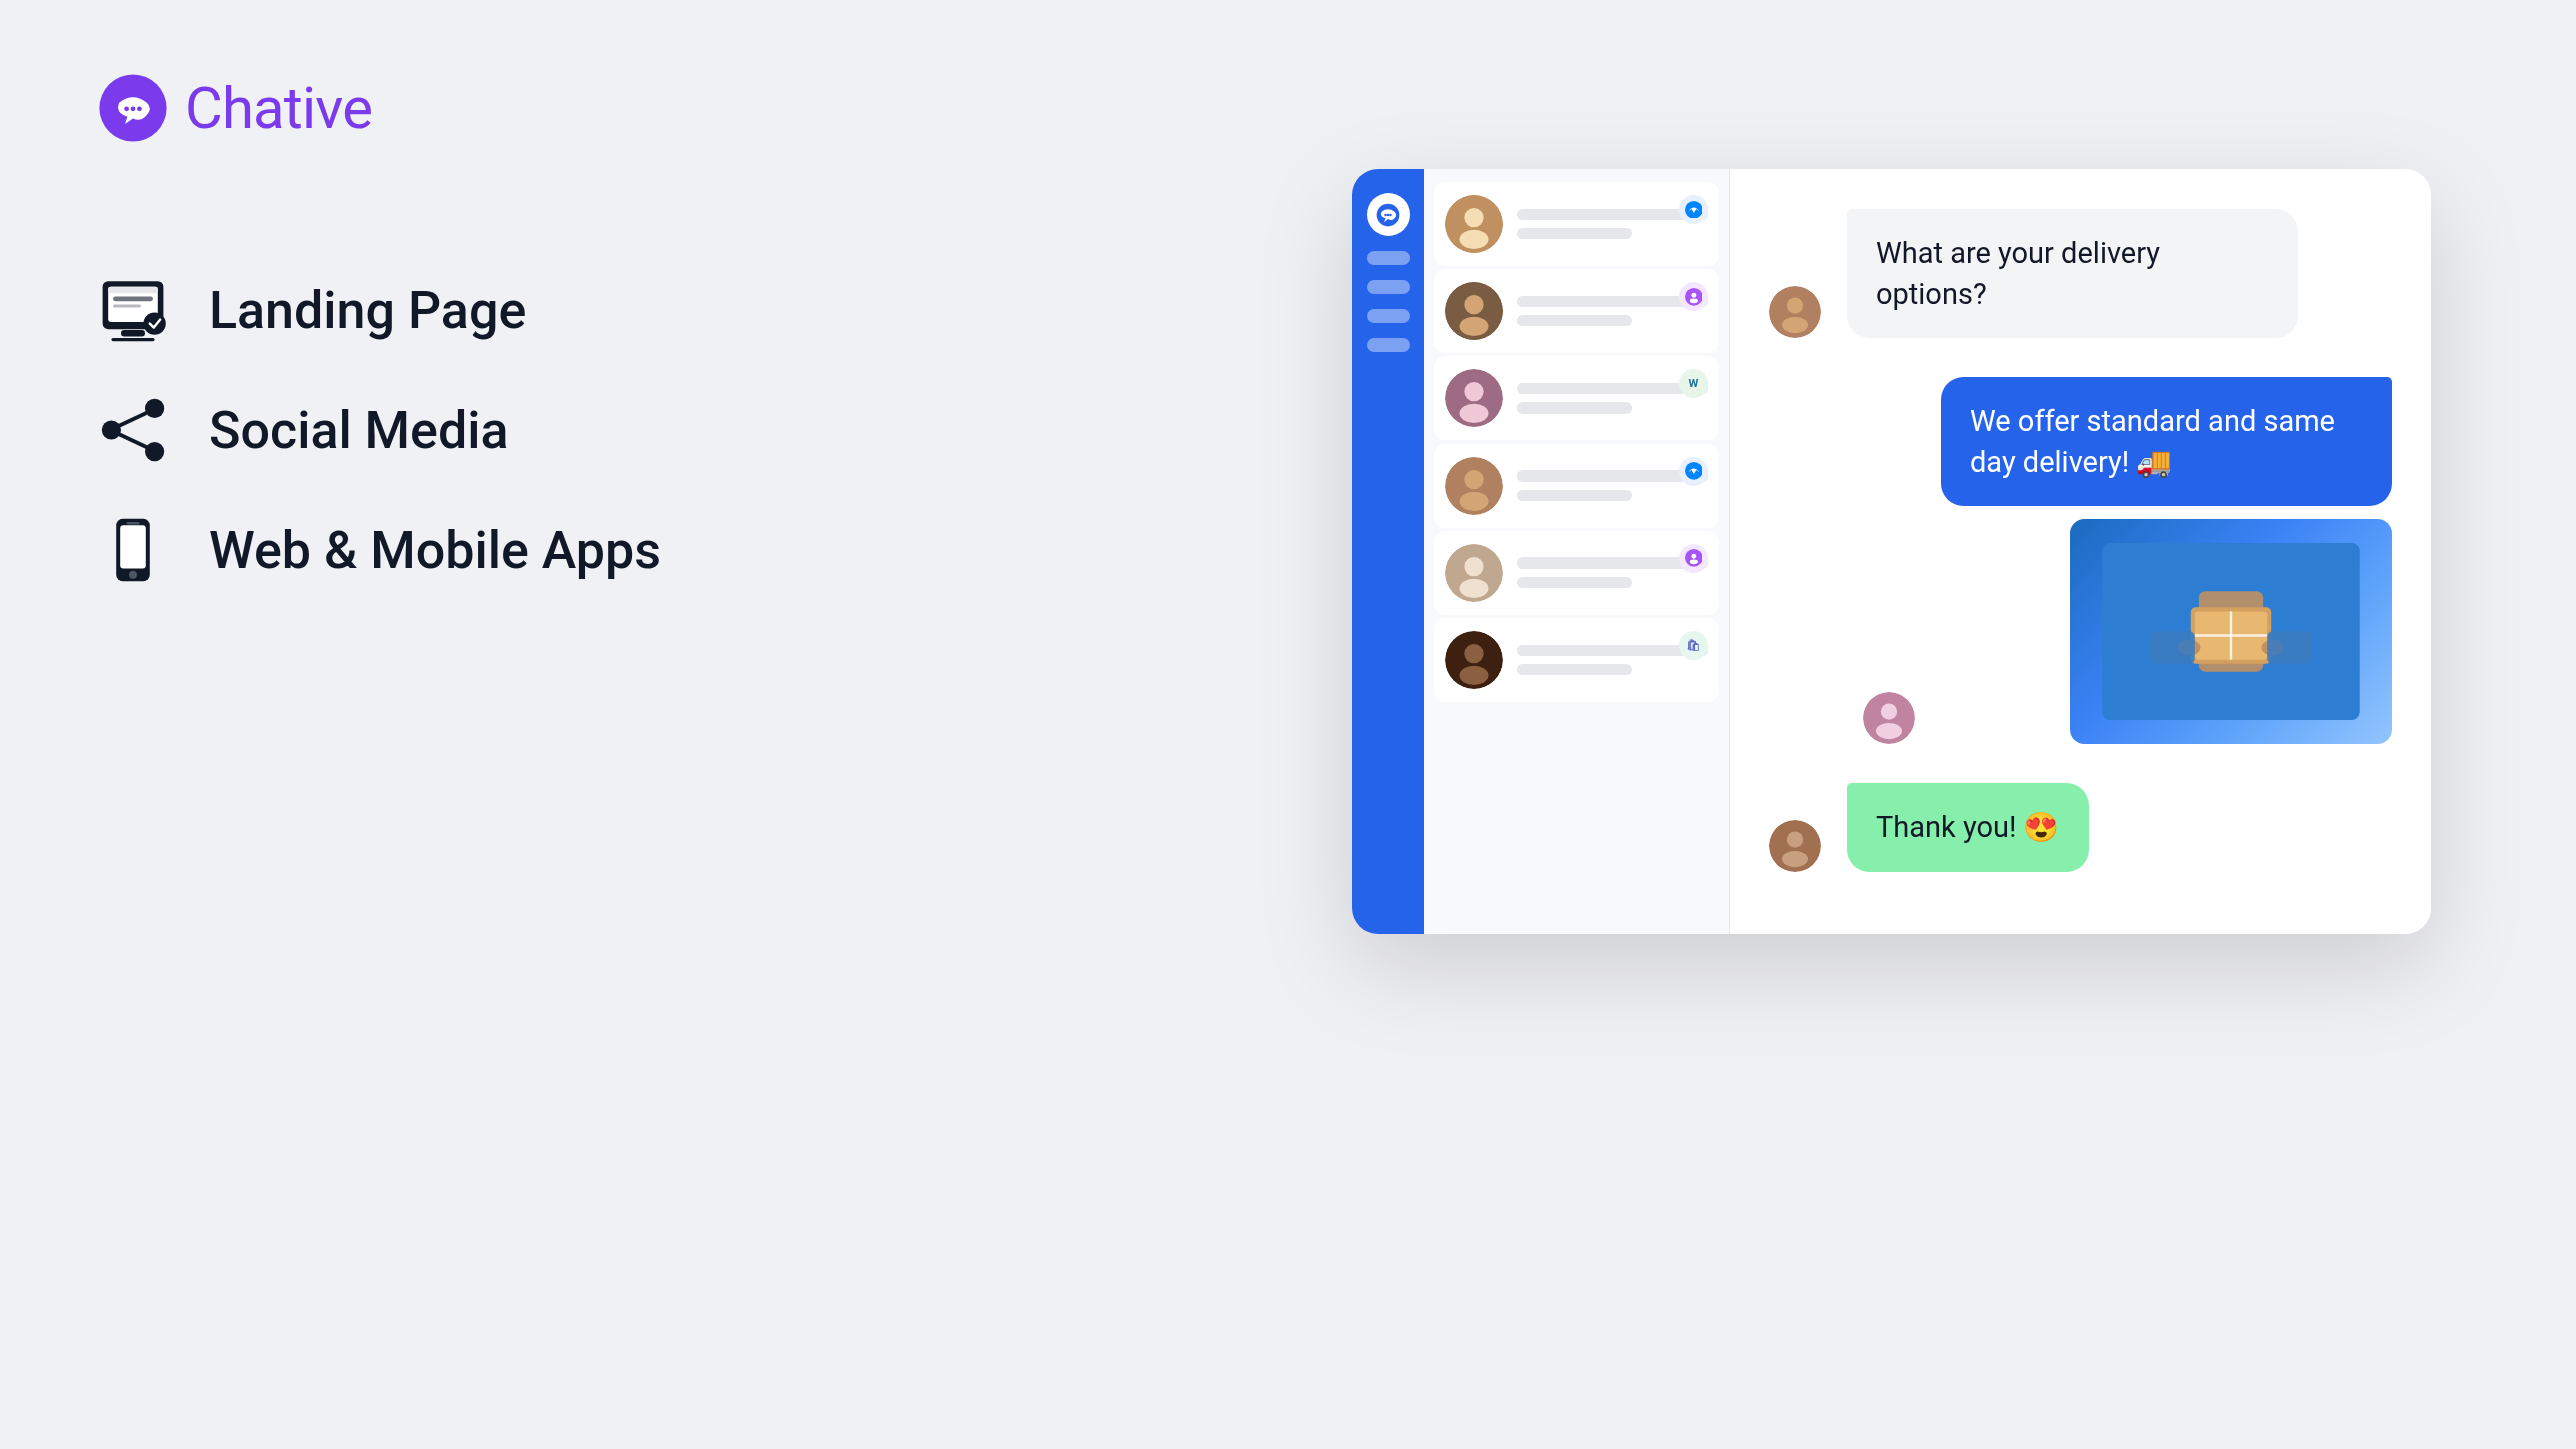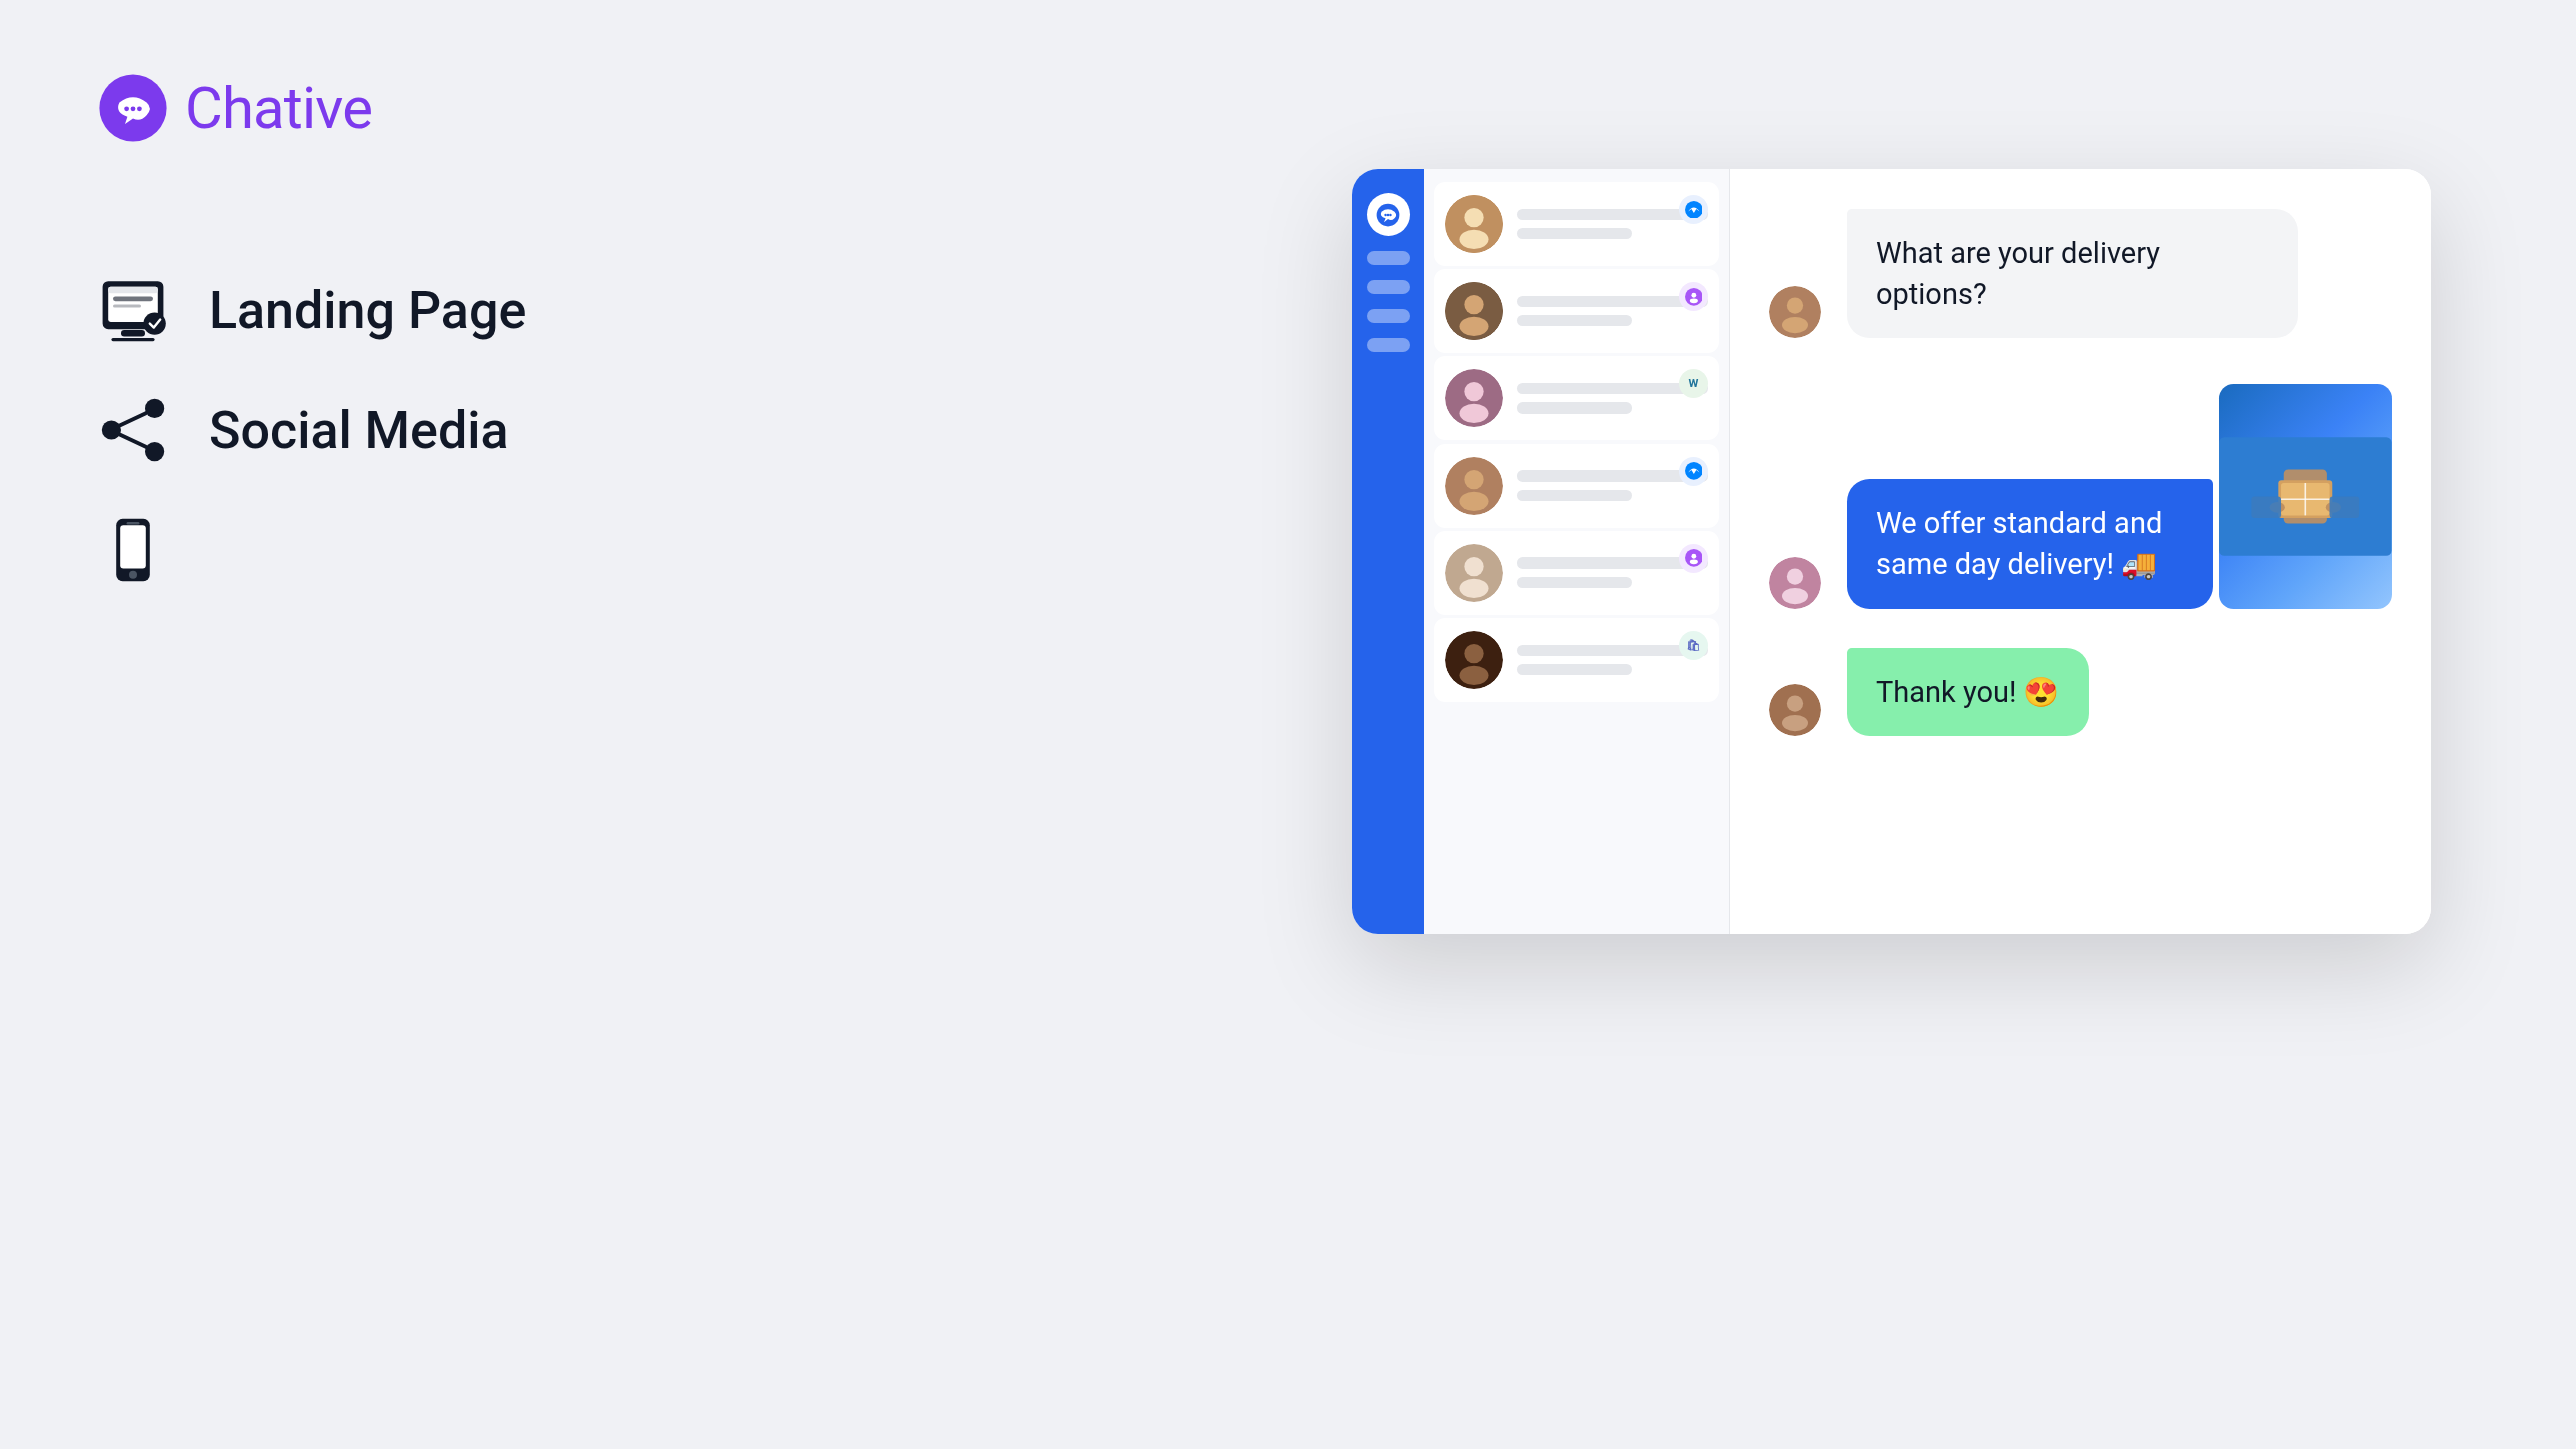"We offer standard and same" .msg-column { flex-direction: row -> column }
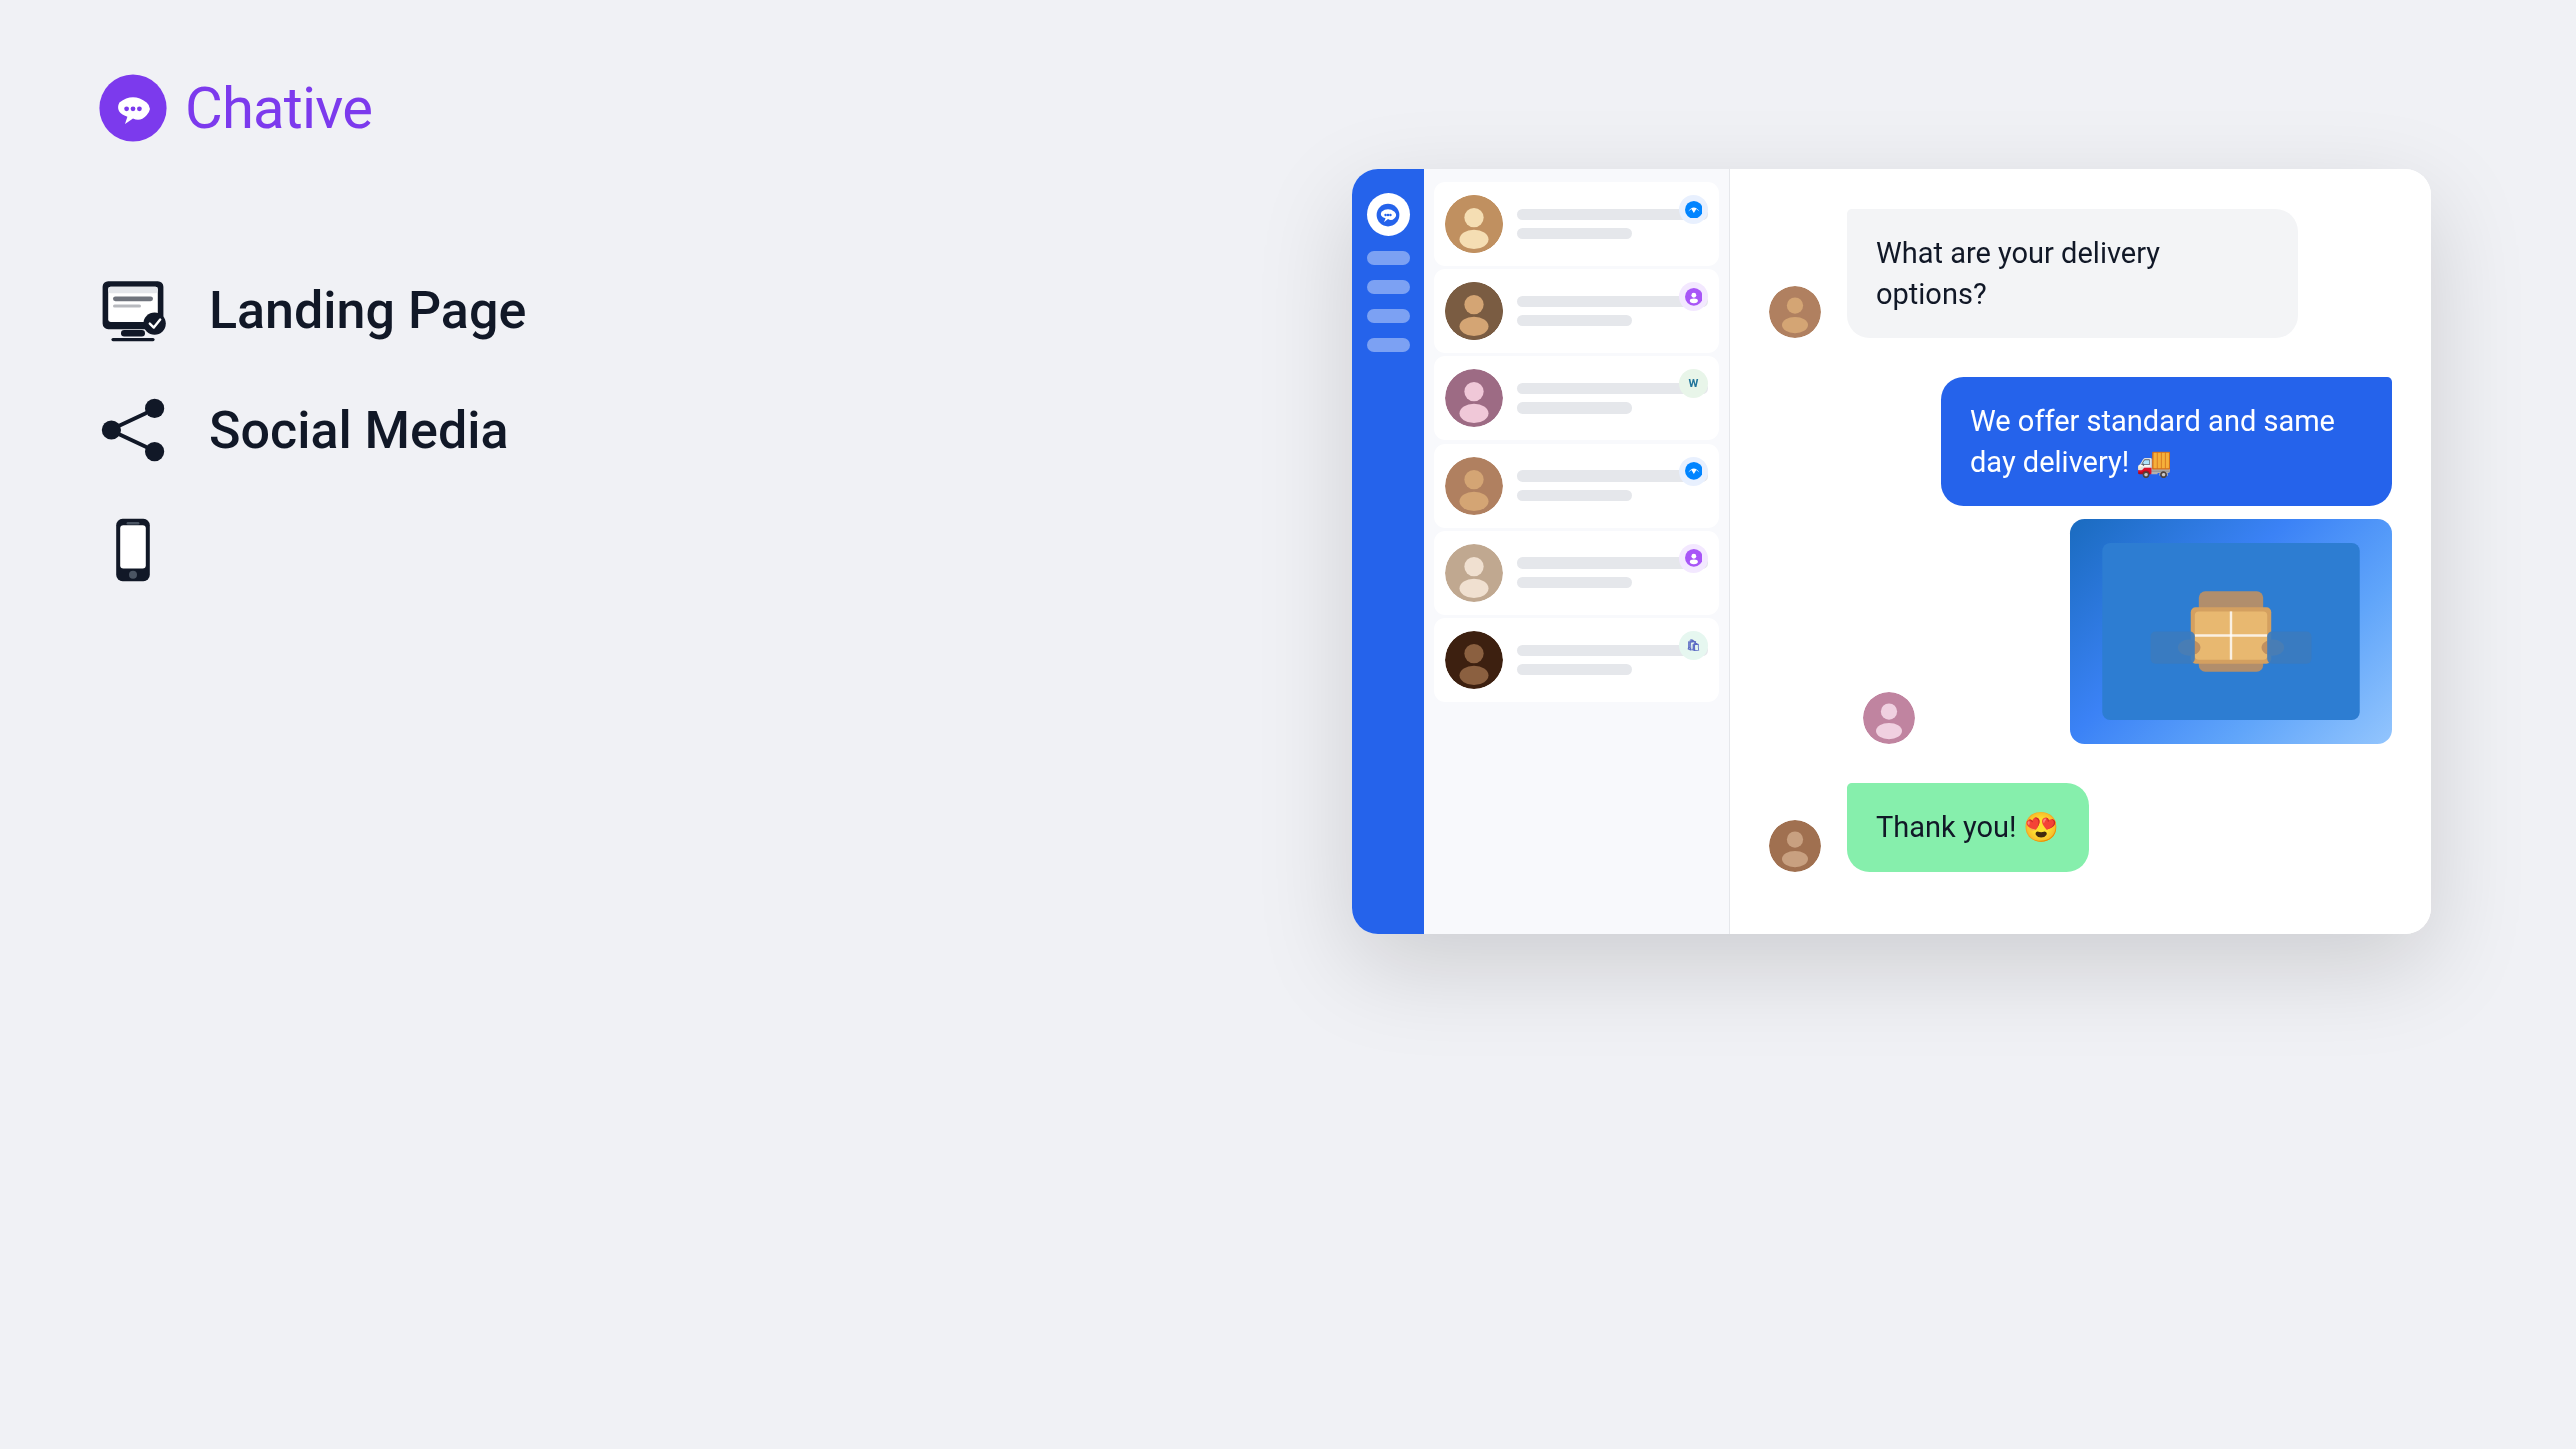"Web & Mobile Apps" span.feature-label { html: none -> <span>Web &amp; Mobile Apps</span> }
